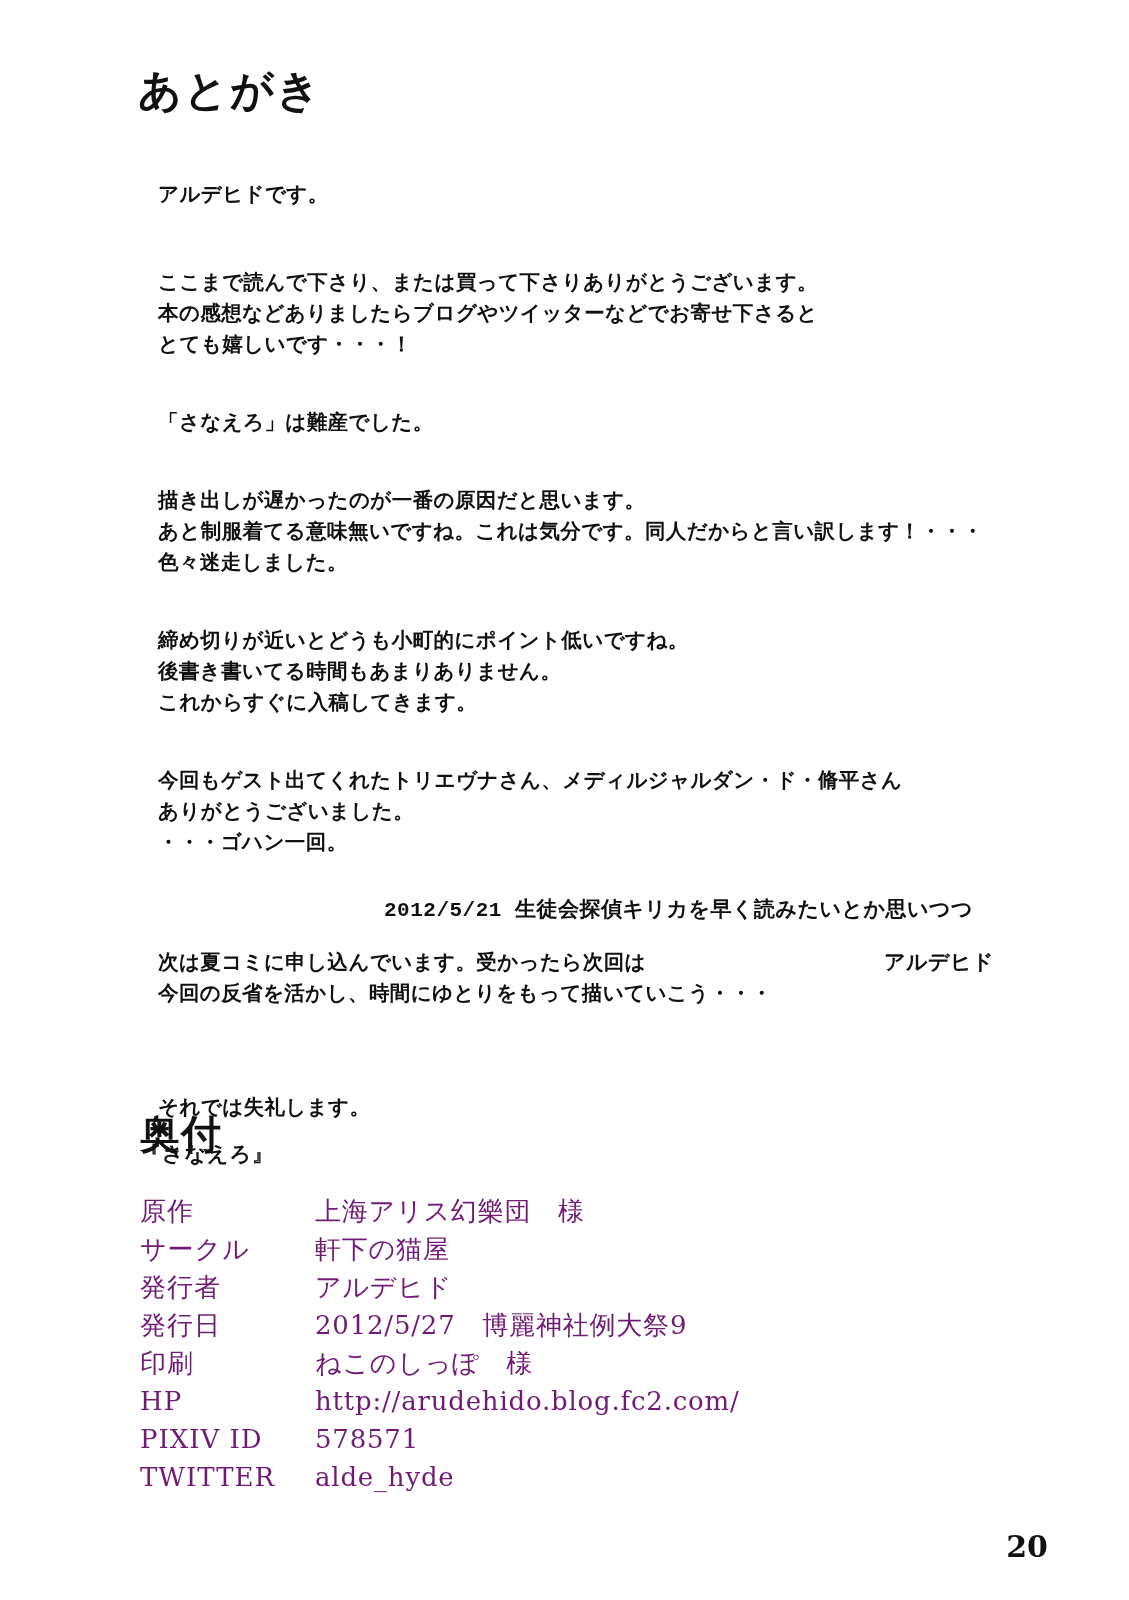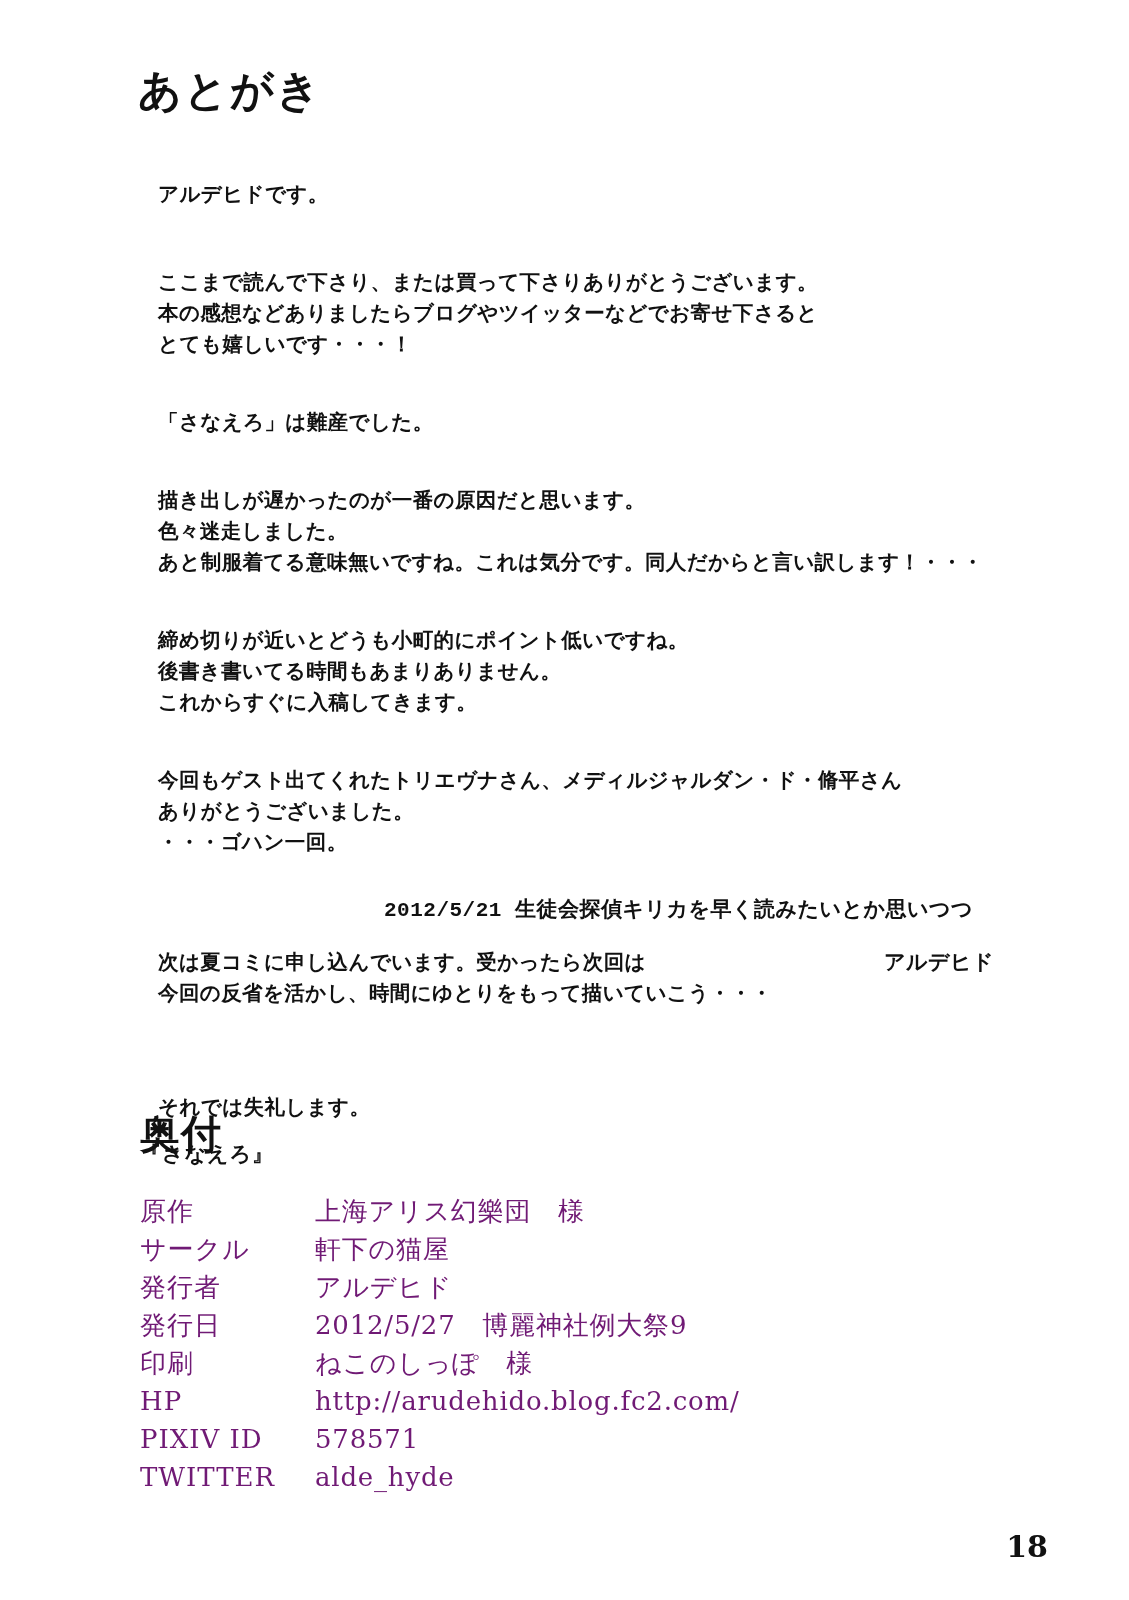"色々迷走しました。" span.line { order: before "あと制服着てる意味無いですね。これは気分です。同人だからと言い訳します！・・・" -> after "あと制服着てる意味無いですね。これは気分です。同人だからと言い訳します！・・・" }
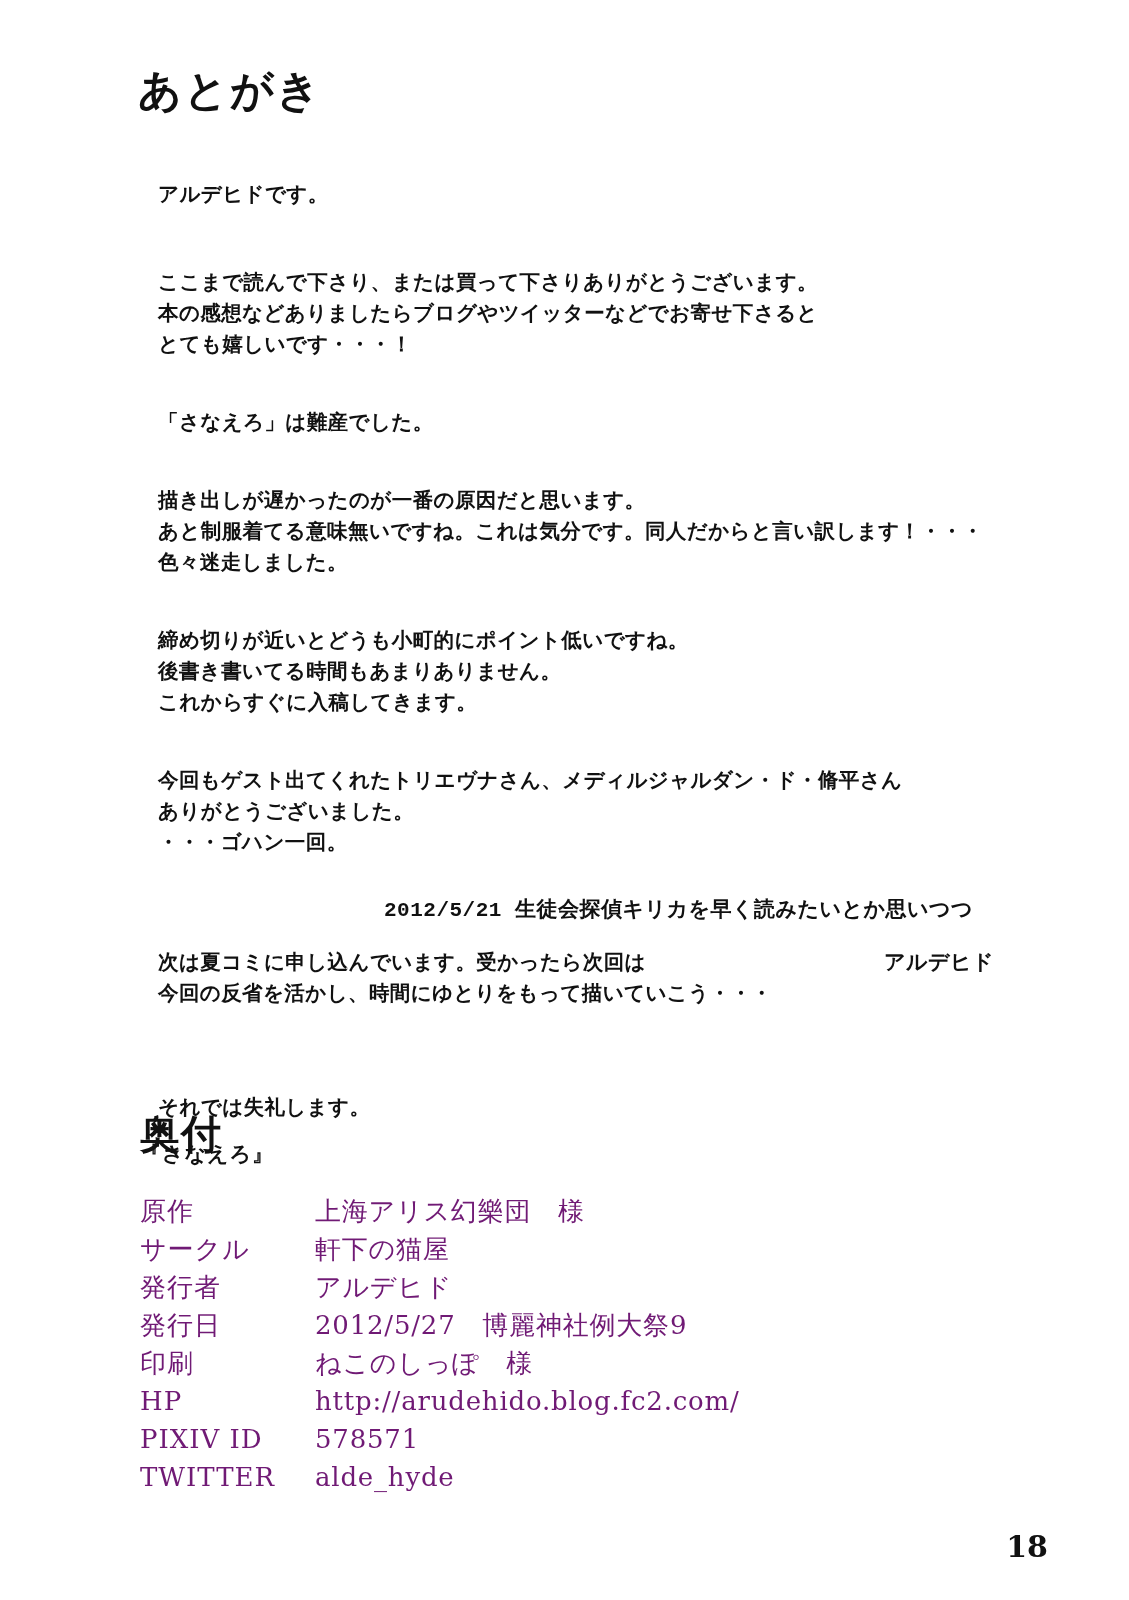"18" div.page-number { text: 18 -> 20 }
